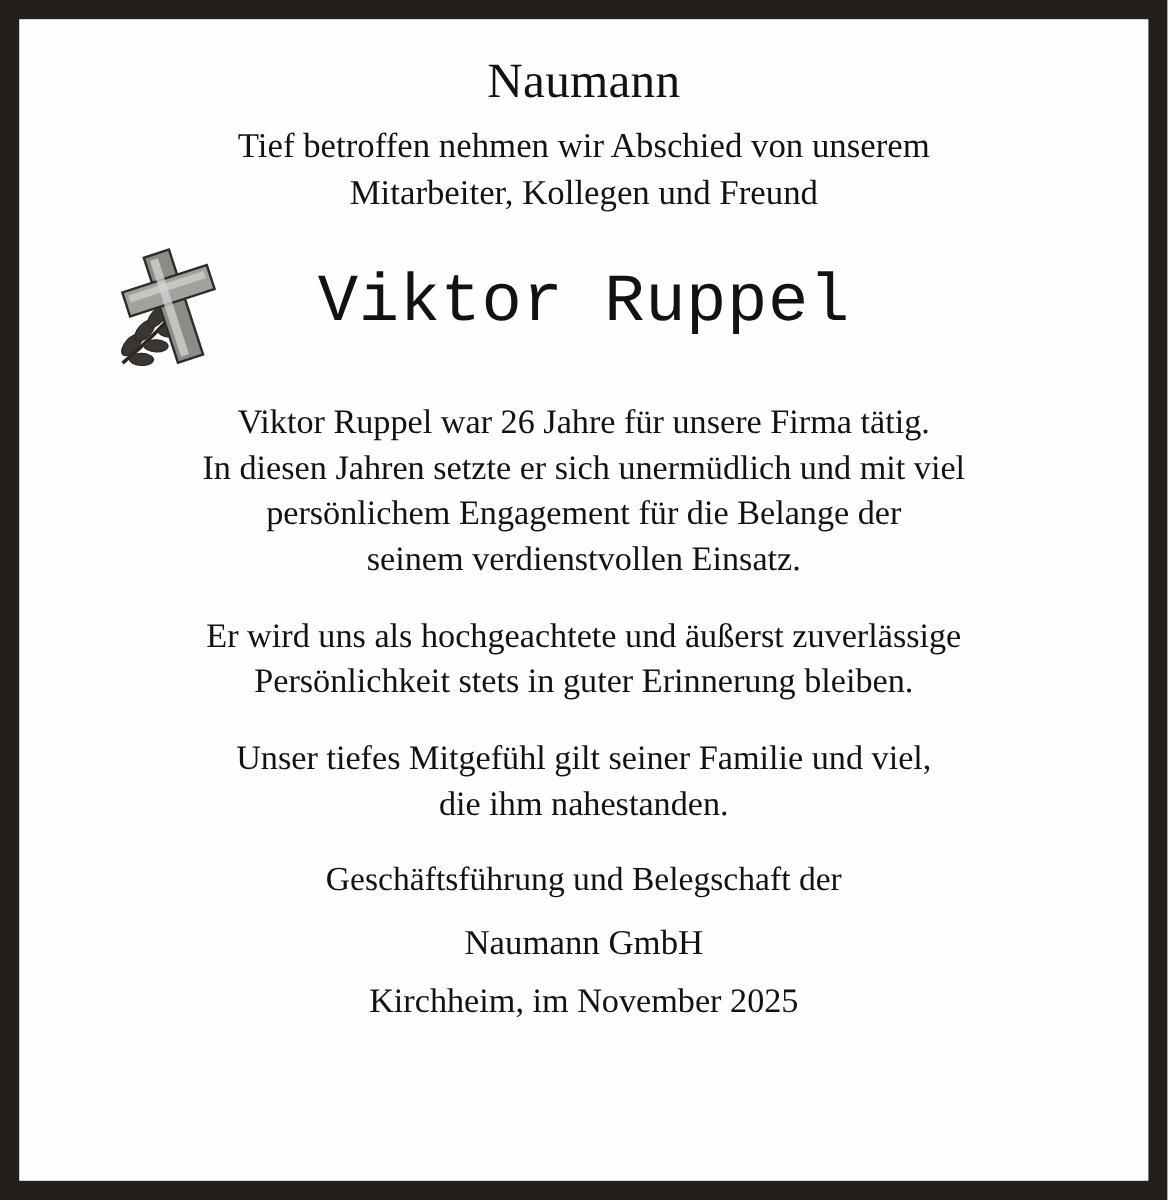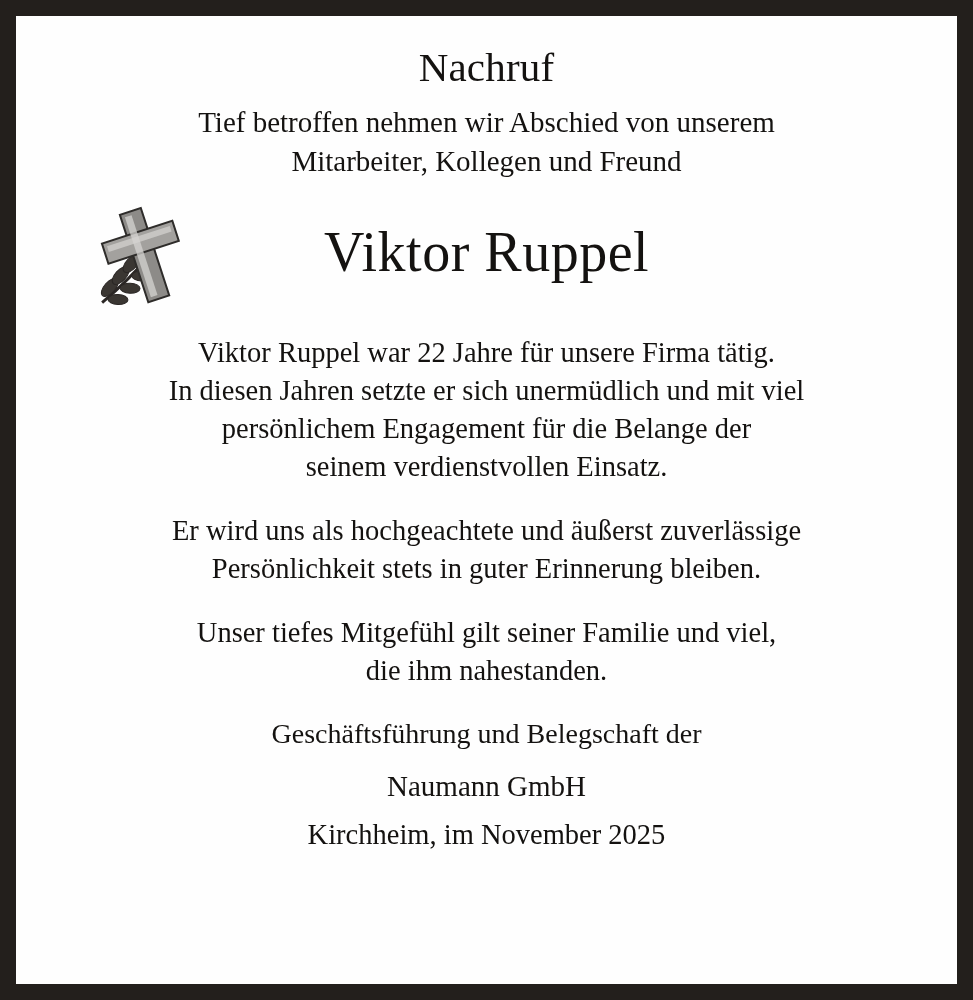"Nachruf" div.headline { text: Nachruf -> Naumann }
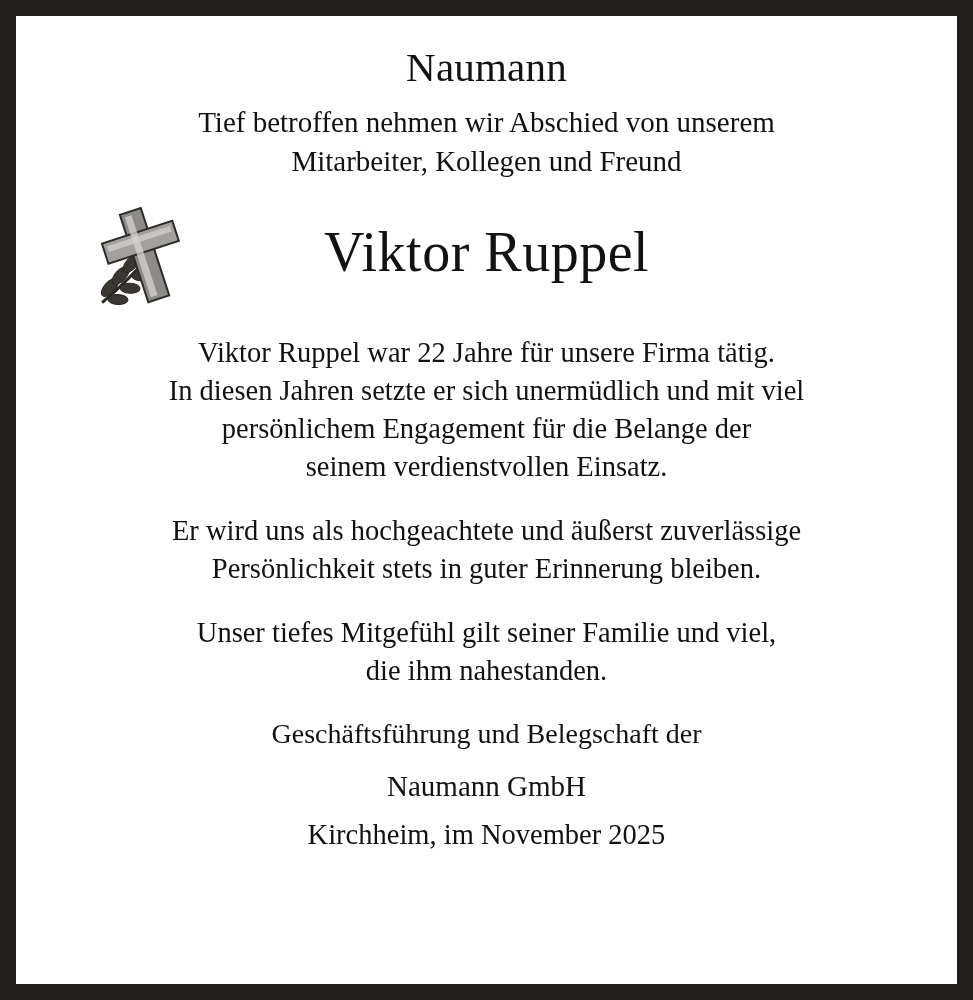"Viktor Ruppel" .name-row { font-family: none -> Liberation Mono, monospace }
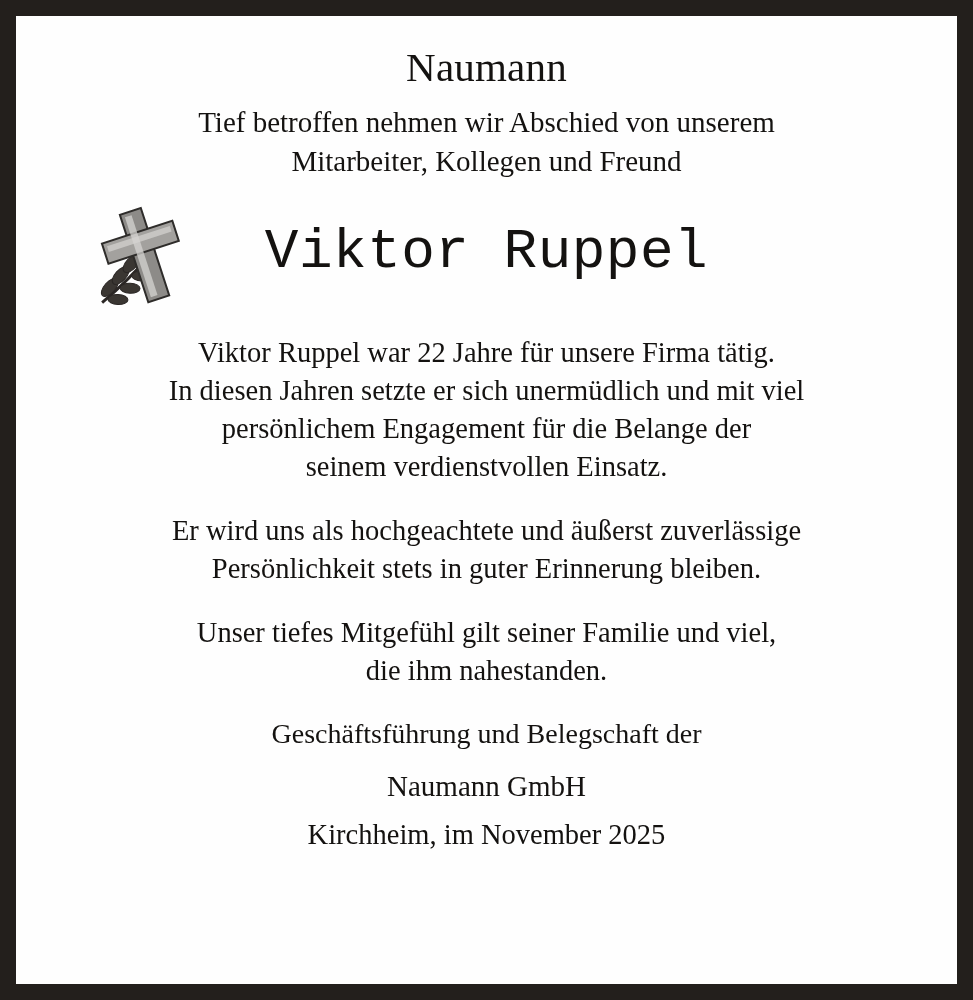"Viktor Ruppel war 22 Jahre" span.nowrap-line { text: 22 -> 26 }
